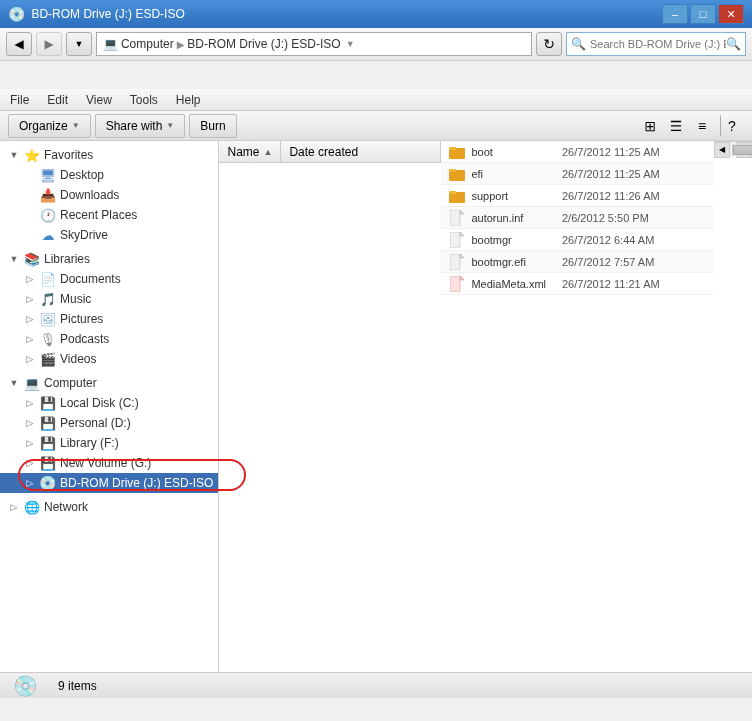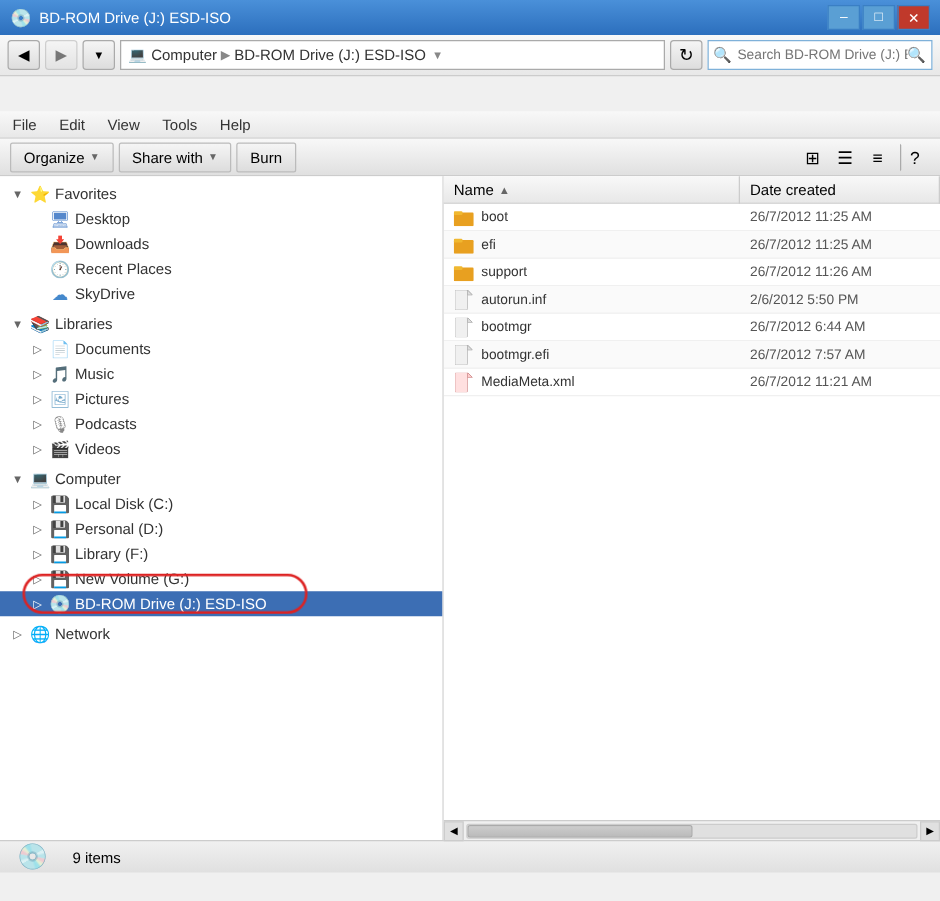"Name" #file-area { flex-direction: column -> none }
